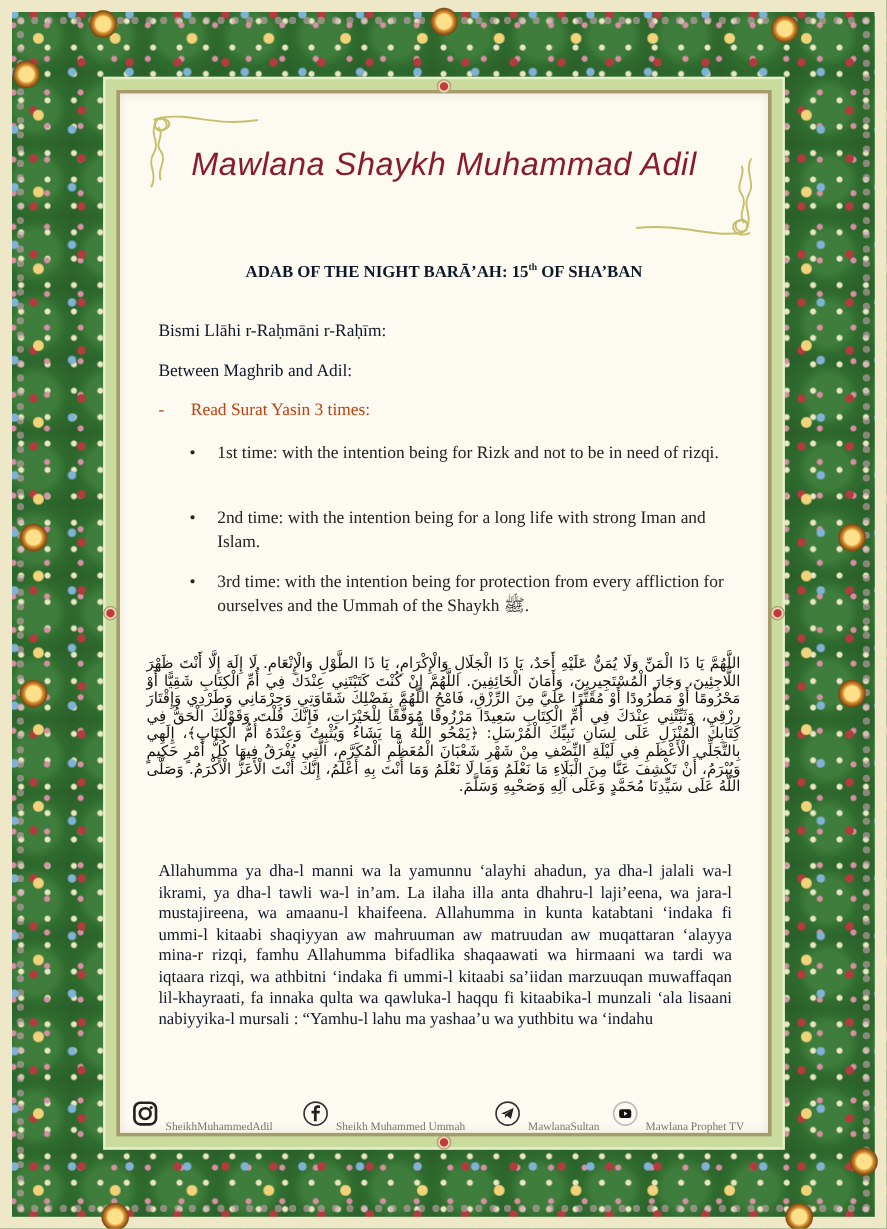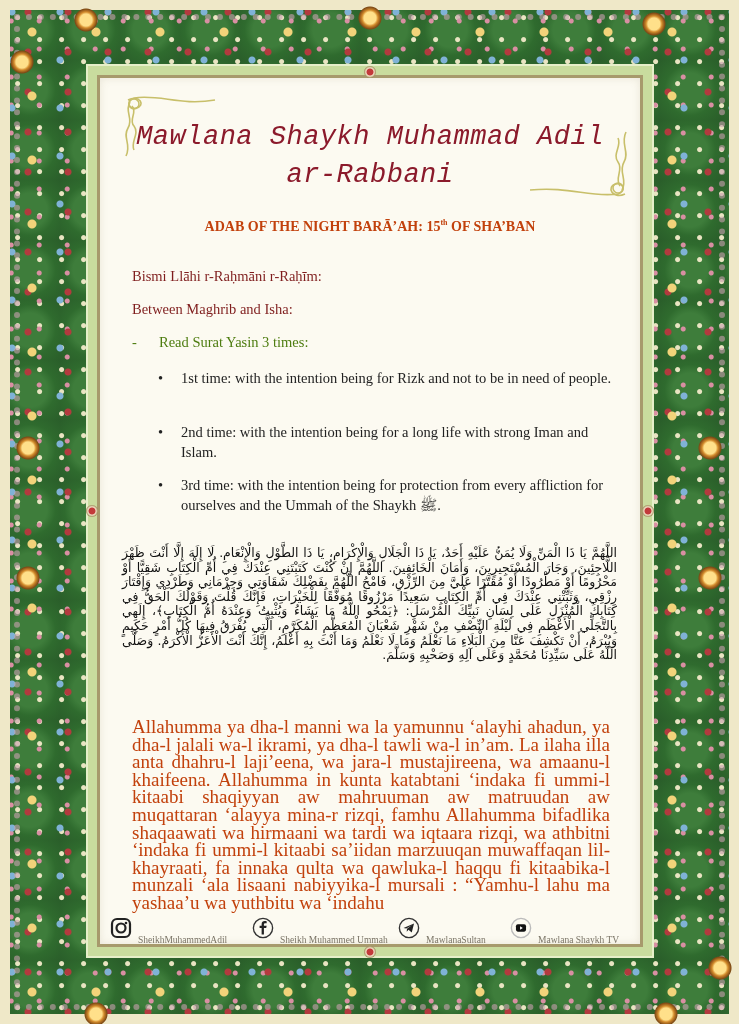"Mawlana Shaykh Muhammad Adil" .title { font-family: Liberation Mono, monospace -> Liberation Sans, sans-serif }
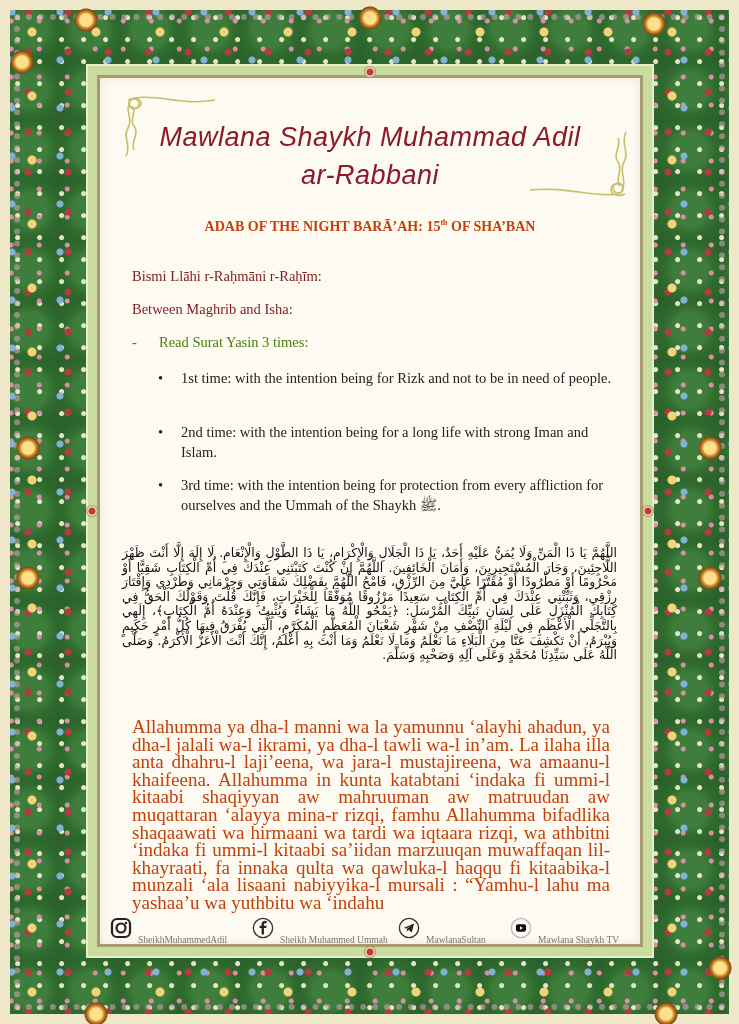"ar-Rabbani" div.title { html: <div>ar-Rabbani</div> -> none }
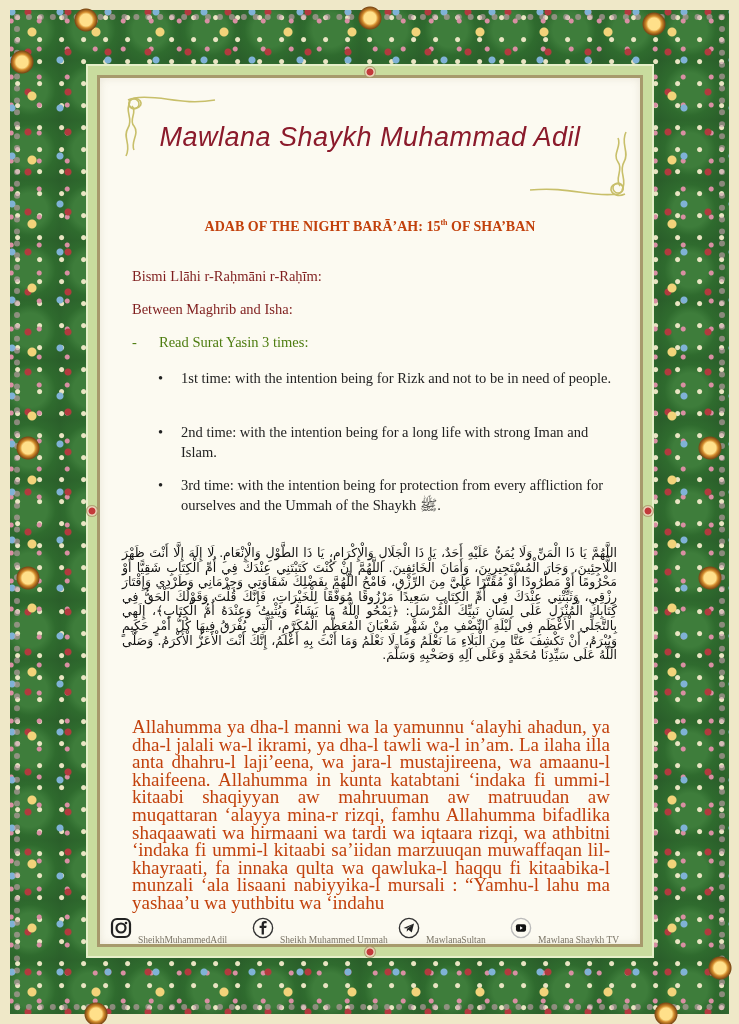"ADAB OF THE NIGHT BARĀ’AH:" .subtitle { color: #c2410c -> #0f172a }
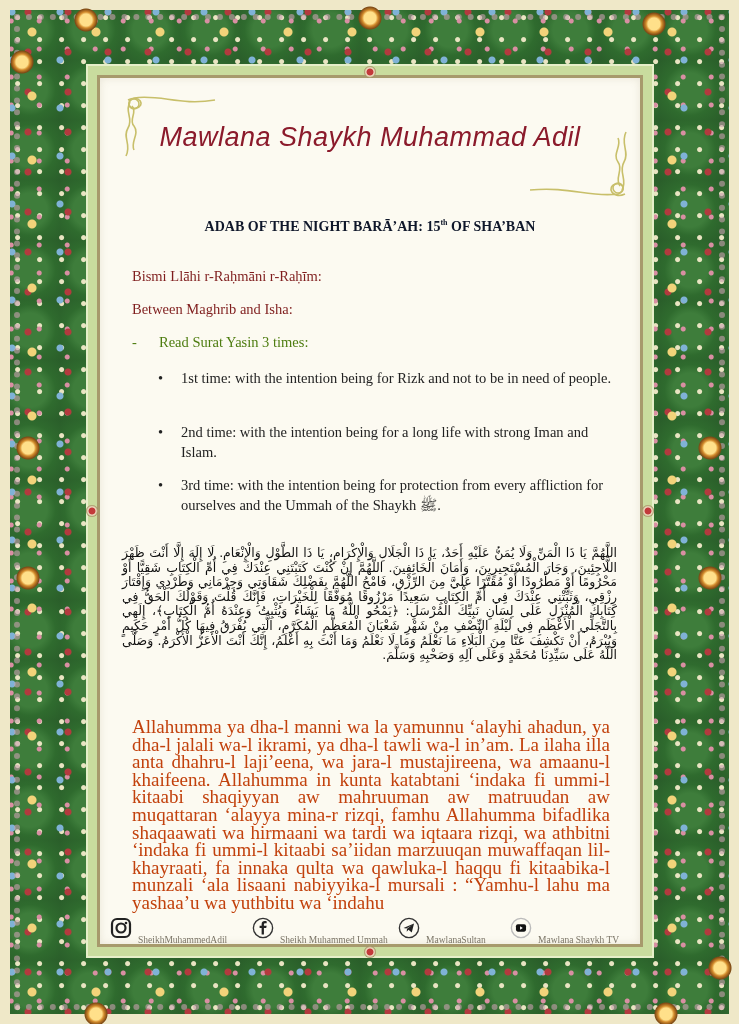"Bismi Llāhi r-Raḥmāni r-Raḥīm:" .p { color: #7f1d1d -> #0f172a }
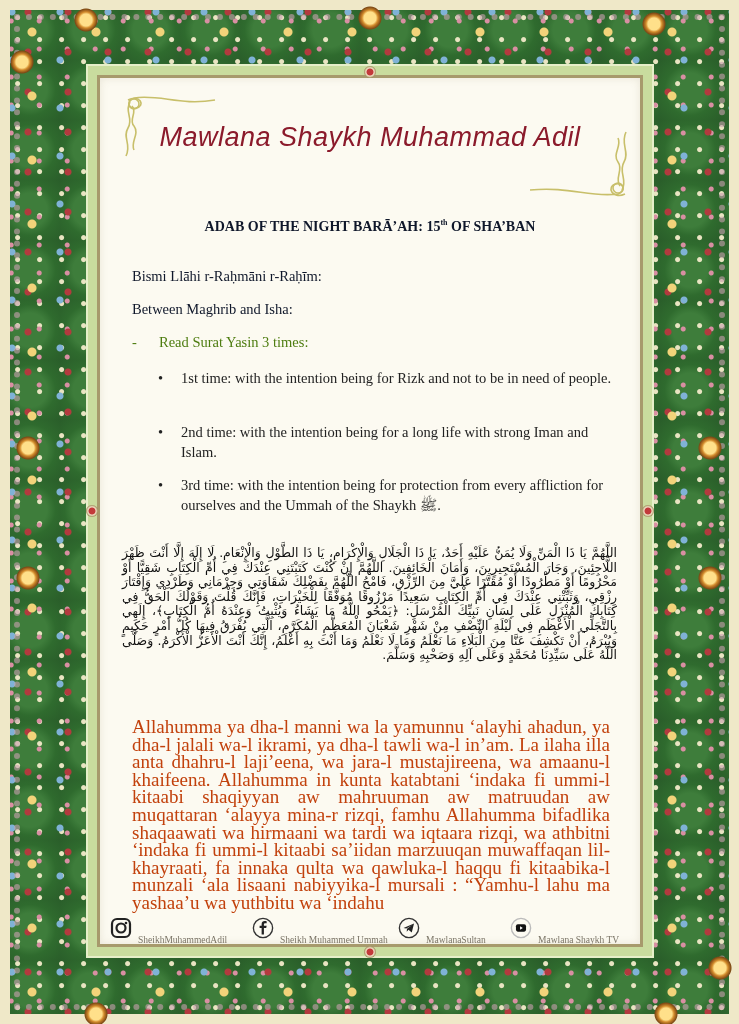"Between Maghrib and Isha:" div.p { text: Isha -> Adil }
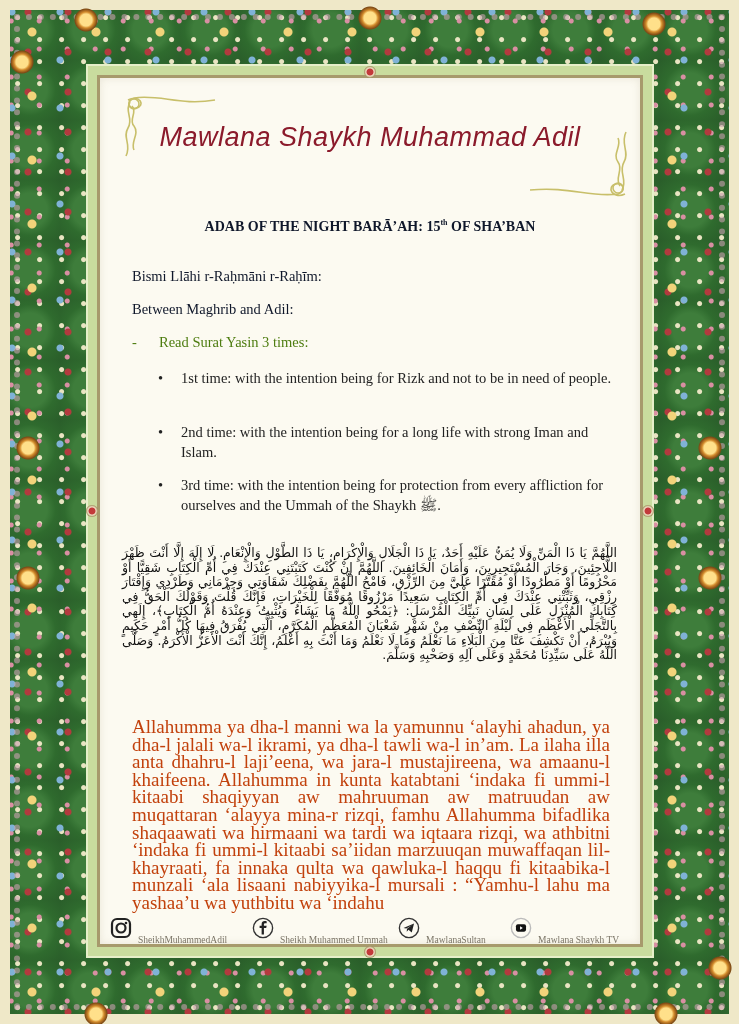"- Read Surat Yasin 3" .dash-item { color: #4d7c0f -> #c2410c }
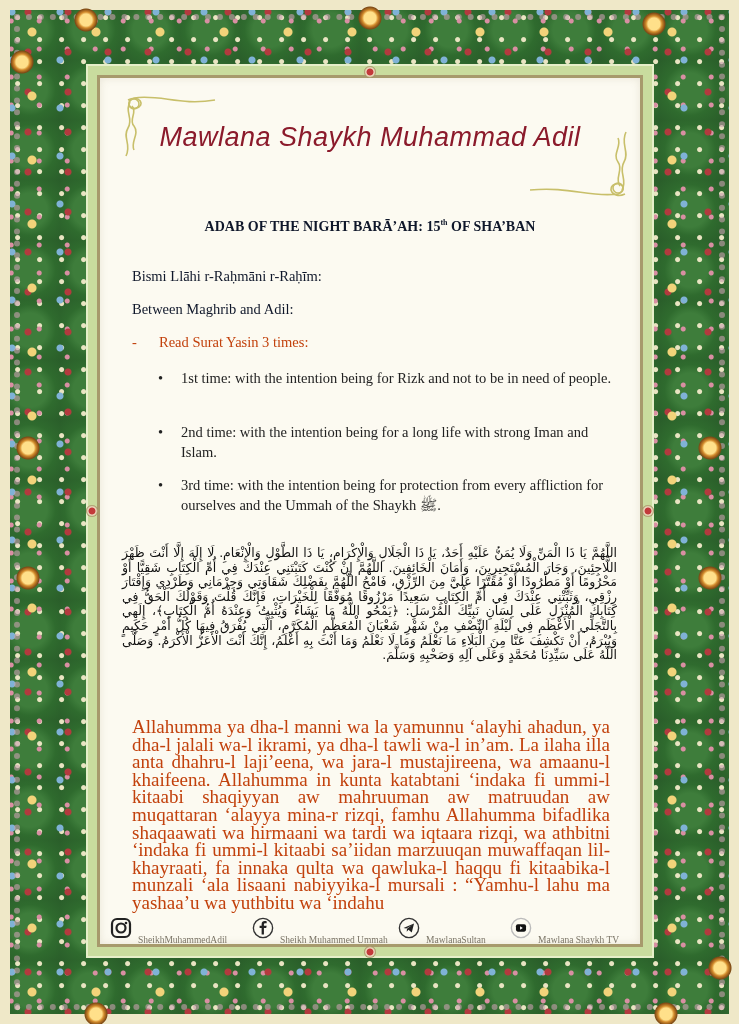"1st time: with the intention" span.txt { text: people -> rizqi }
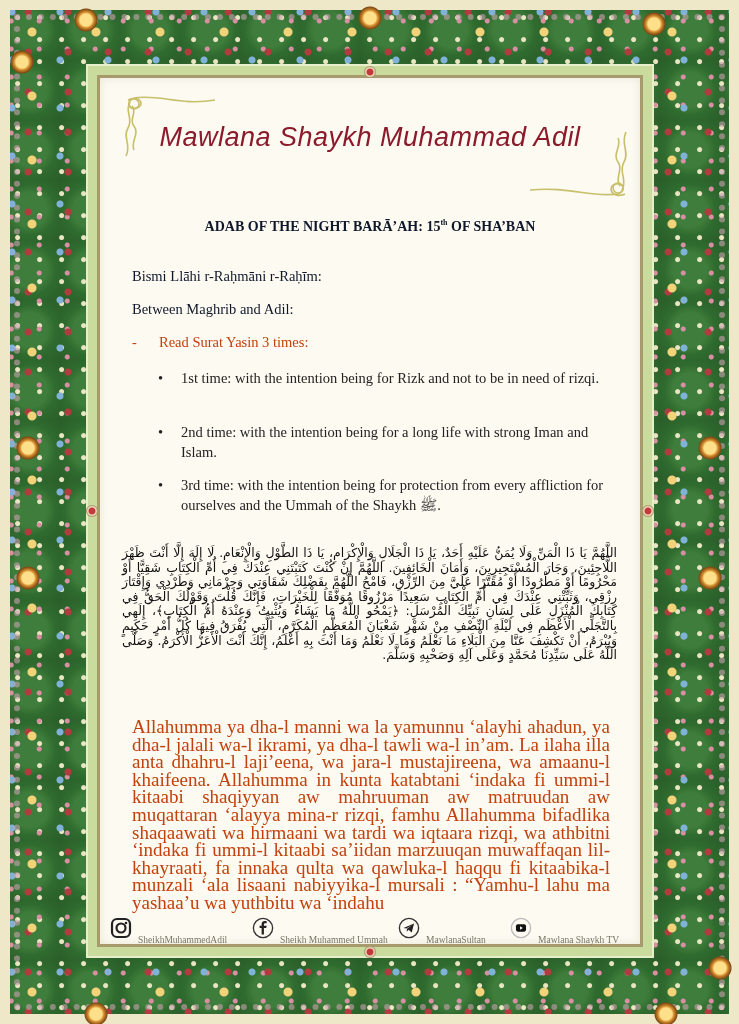"Allahumma ya dha-l manni wa" .translit { color: #c2410c -> #0f172a; font-size: 19px -> 14px }
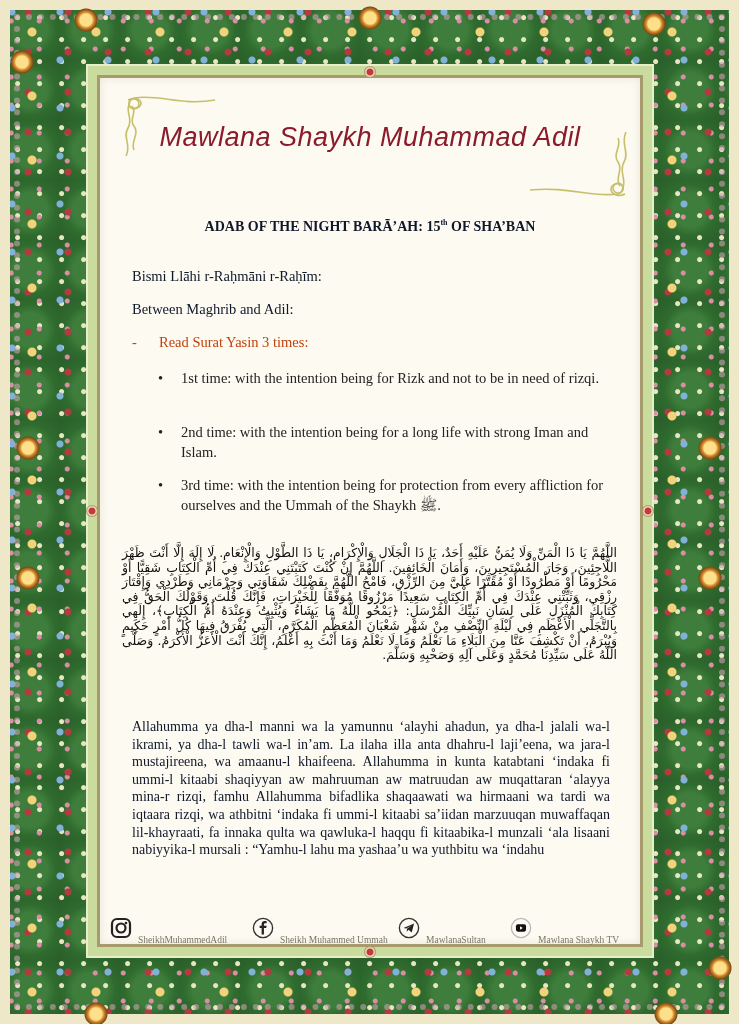"MawlanaSultan" div.social { left: 298px -> 312px }
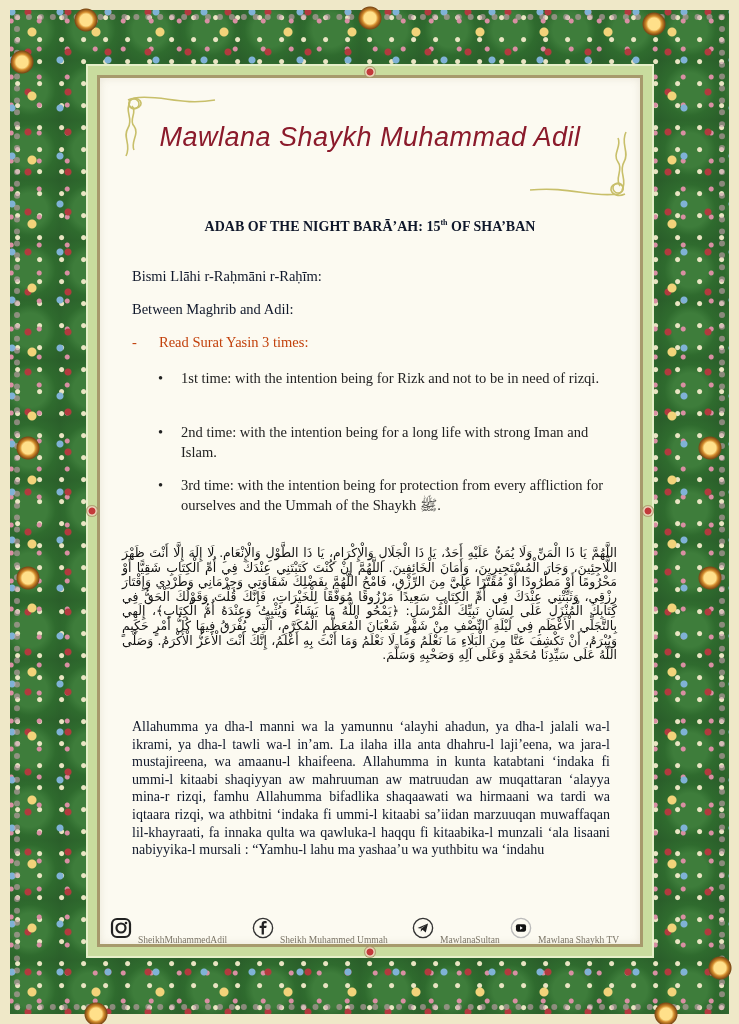"Mawlana Shaykh TV" span.lbl { text: Shaykh -> Prophet }
